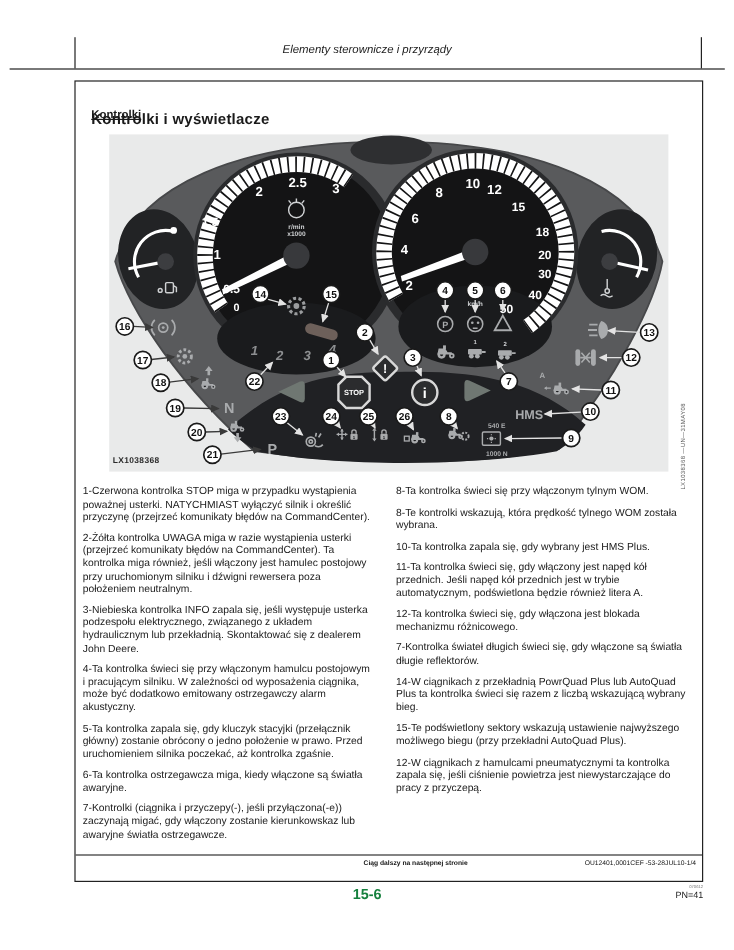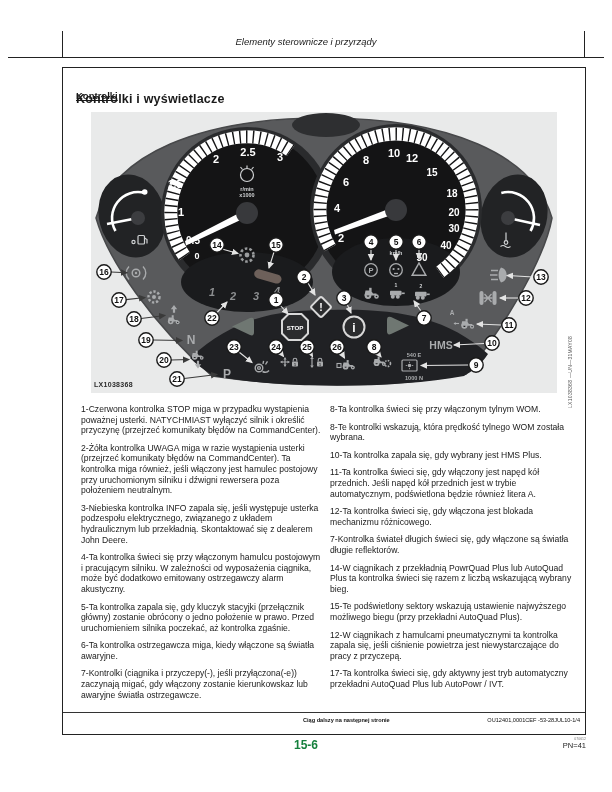"1-Czerwona kontrolka STOP miga w" .col-l { left: 18px -> 6px }
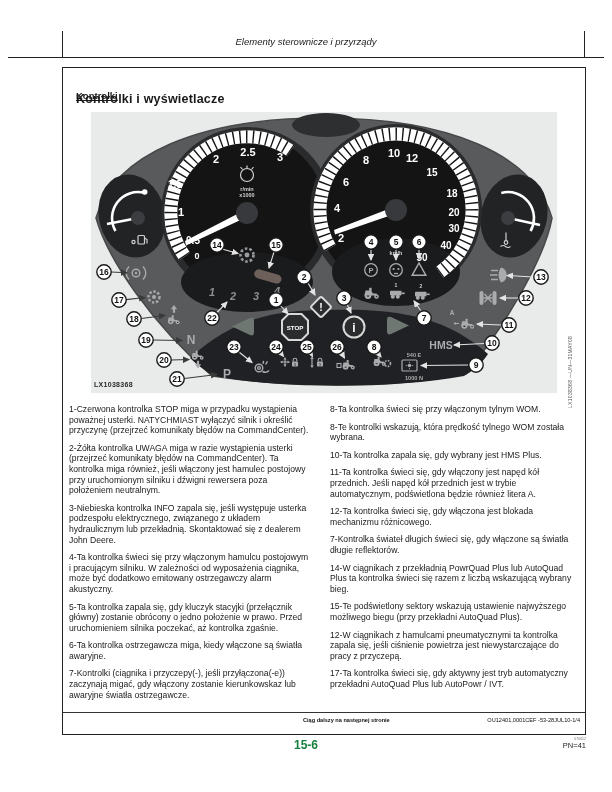"17-Ta kontrolka świeci się, gdy" p { html: <p>17-Ta kontrolka świeci się, gdy aktywny jest tryb automatyczny przekładni AutoQuad Plus lub AutoPowr / IVT.</p> -> none }
